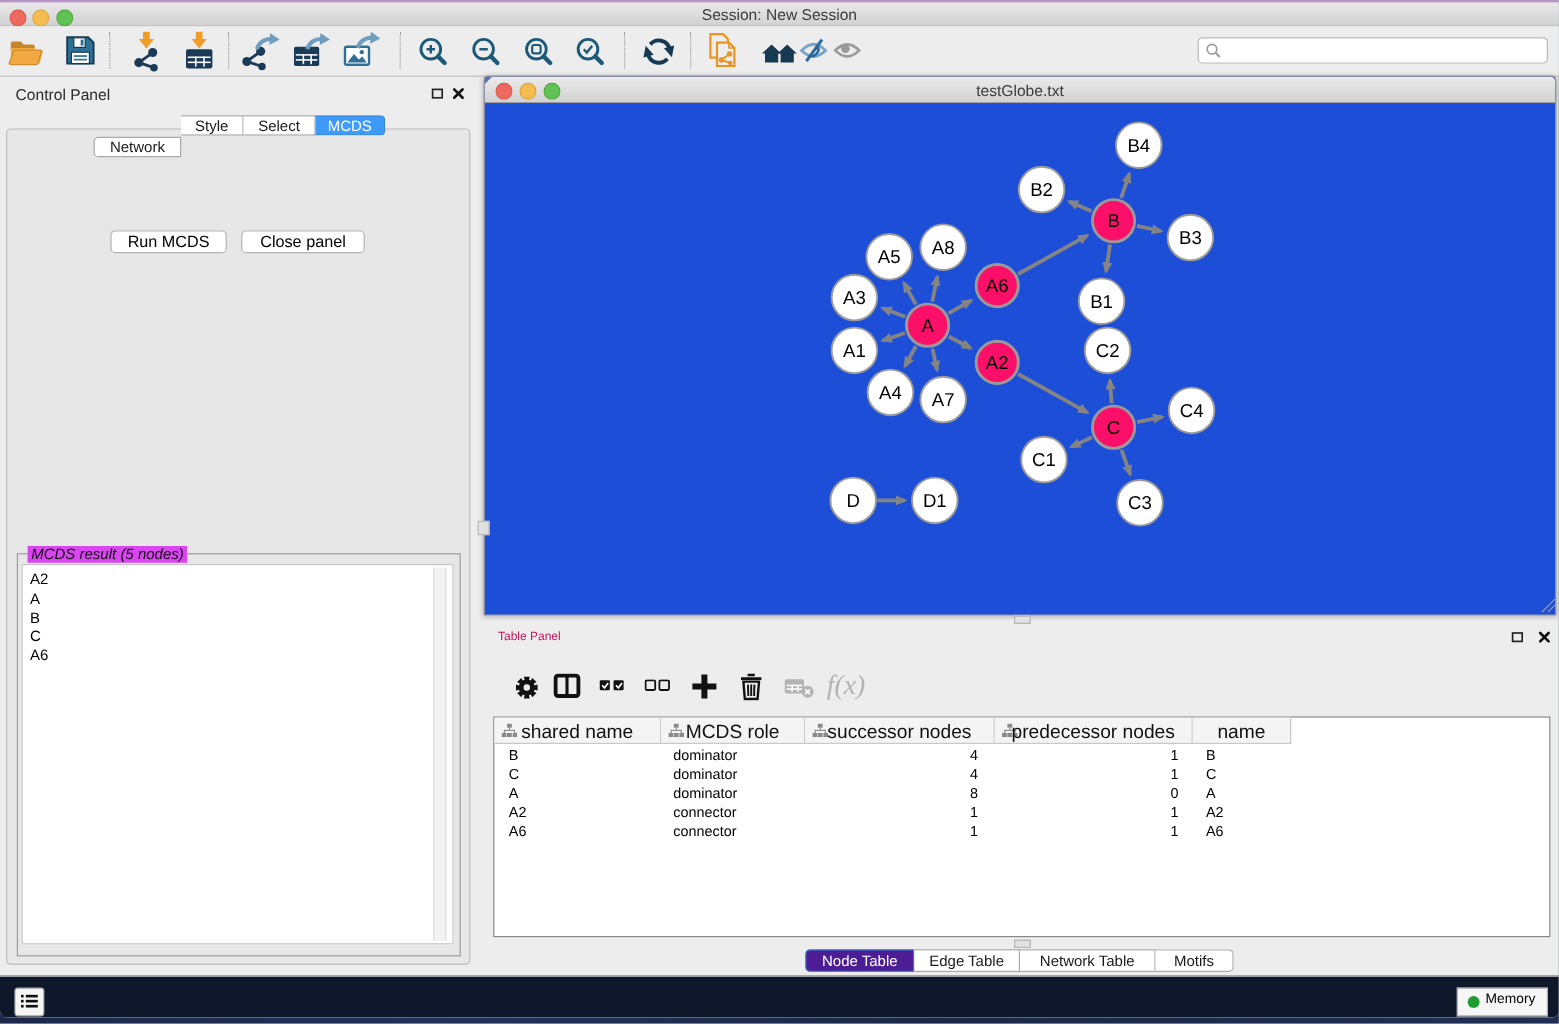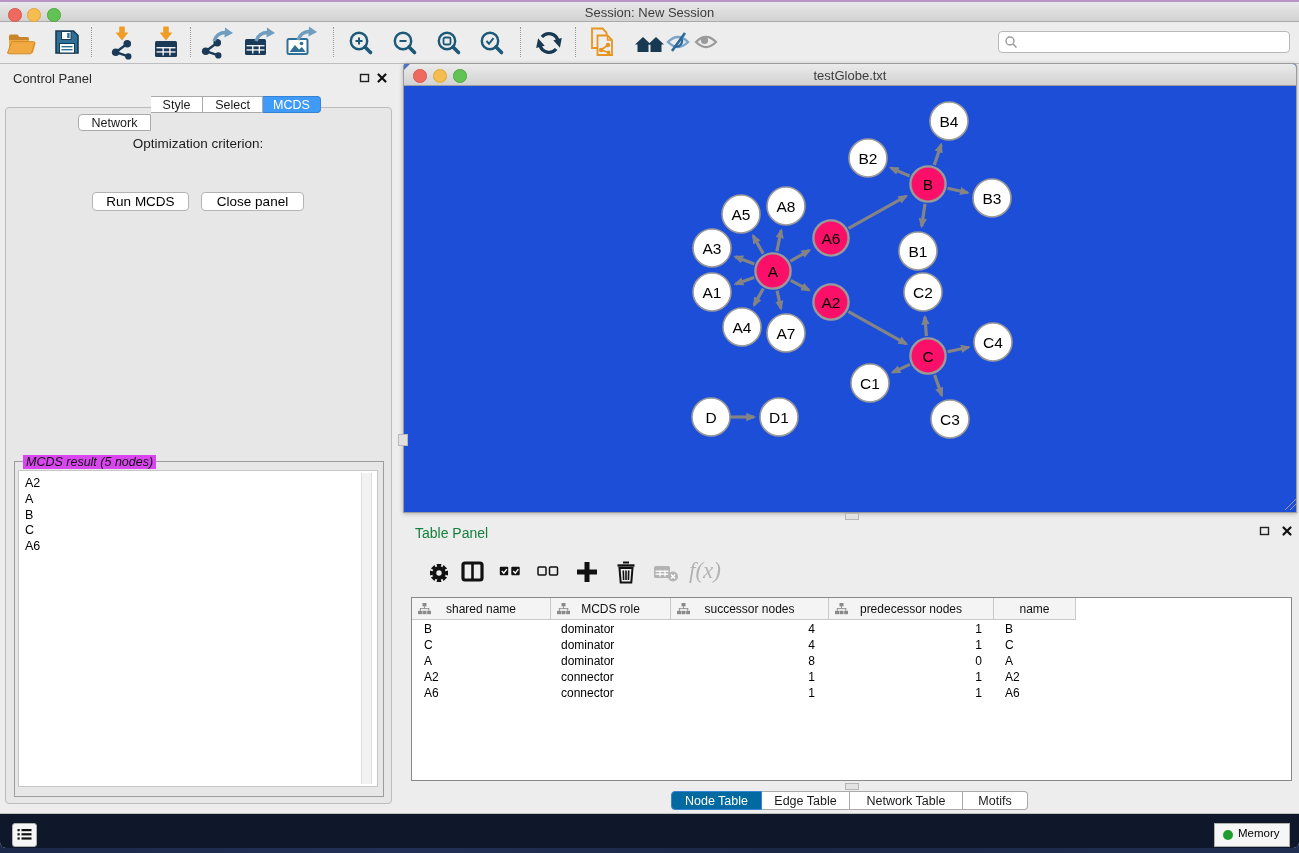"Optimization criterion:" div.abs { html: <div>Optimization criterion:</div> -> none }
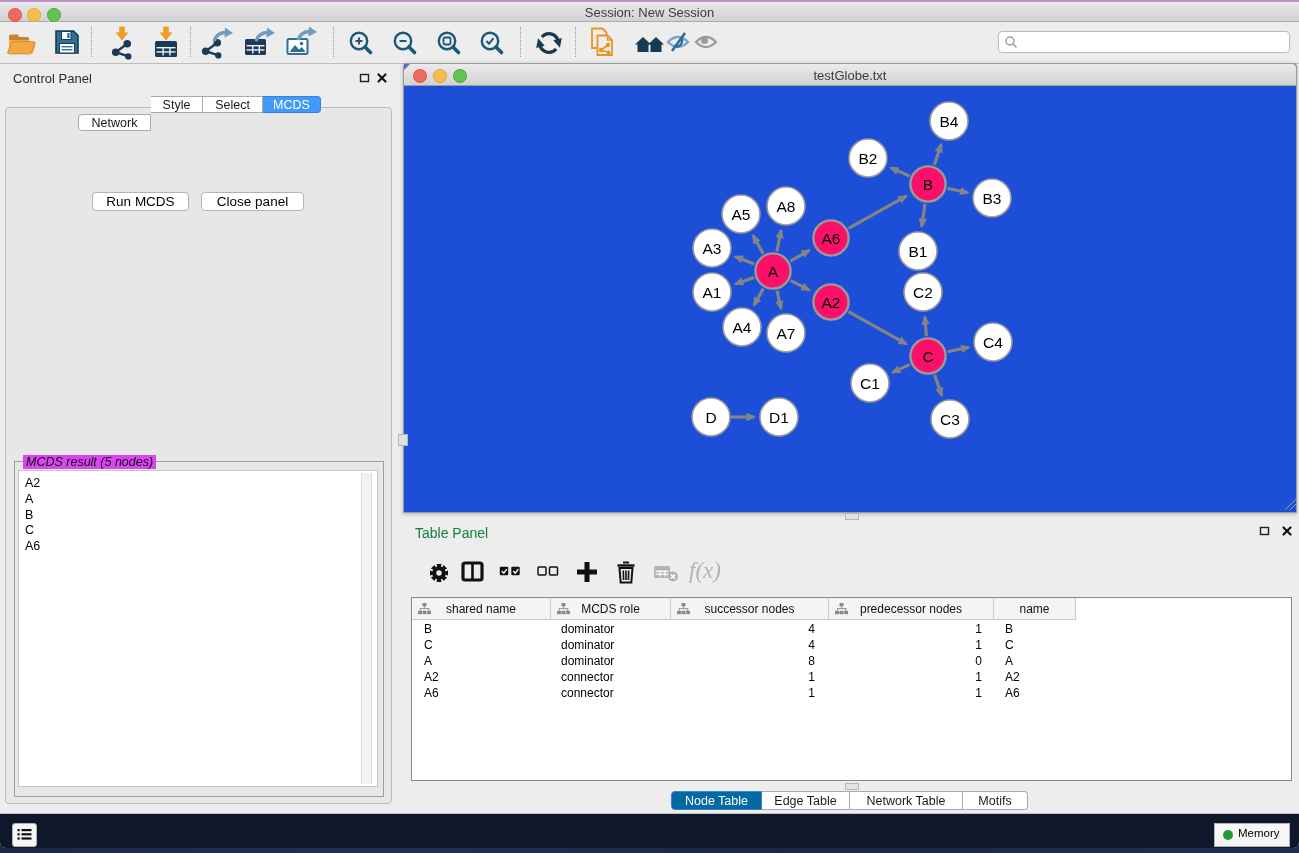"Table Panel" #tp-title { color: #15803d -> #be185d; font-size: 14px -> 10px }
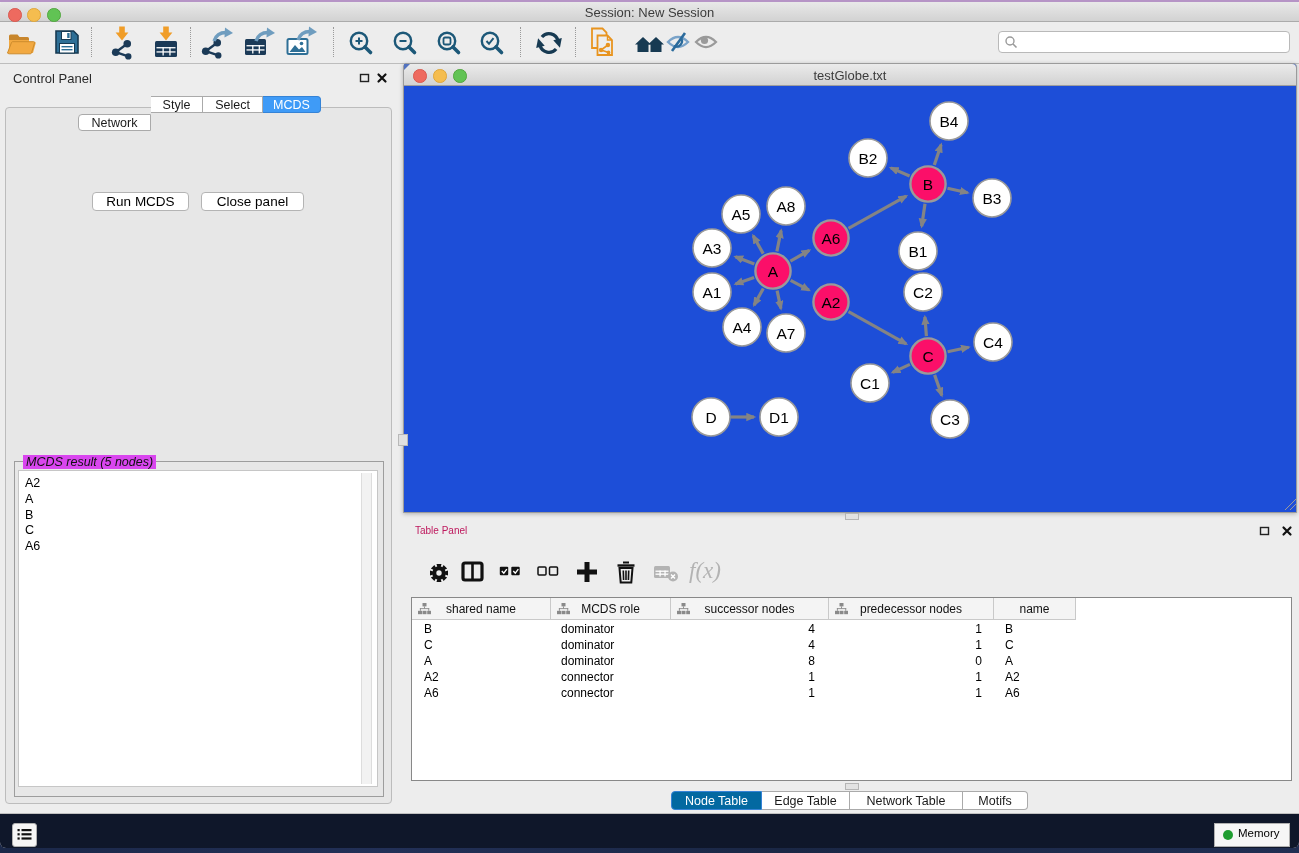"shared name" .hlbl { font-size: 12px -> 16px }
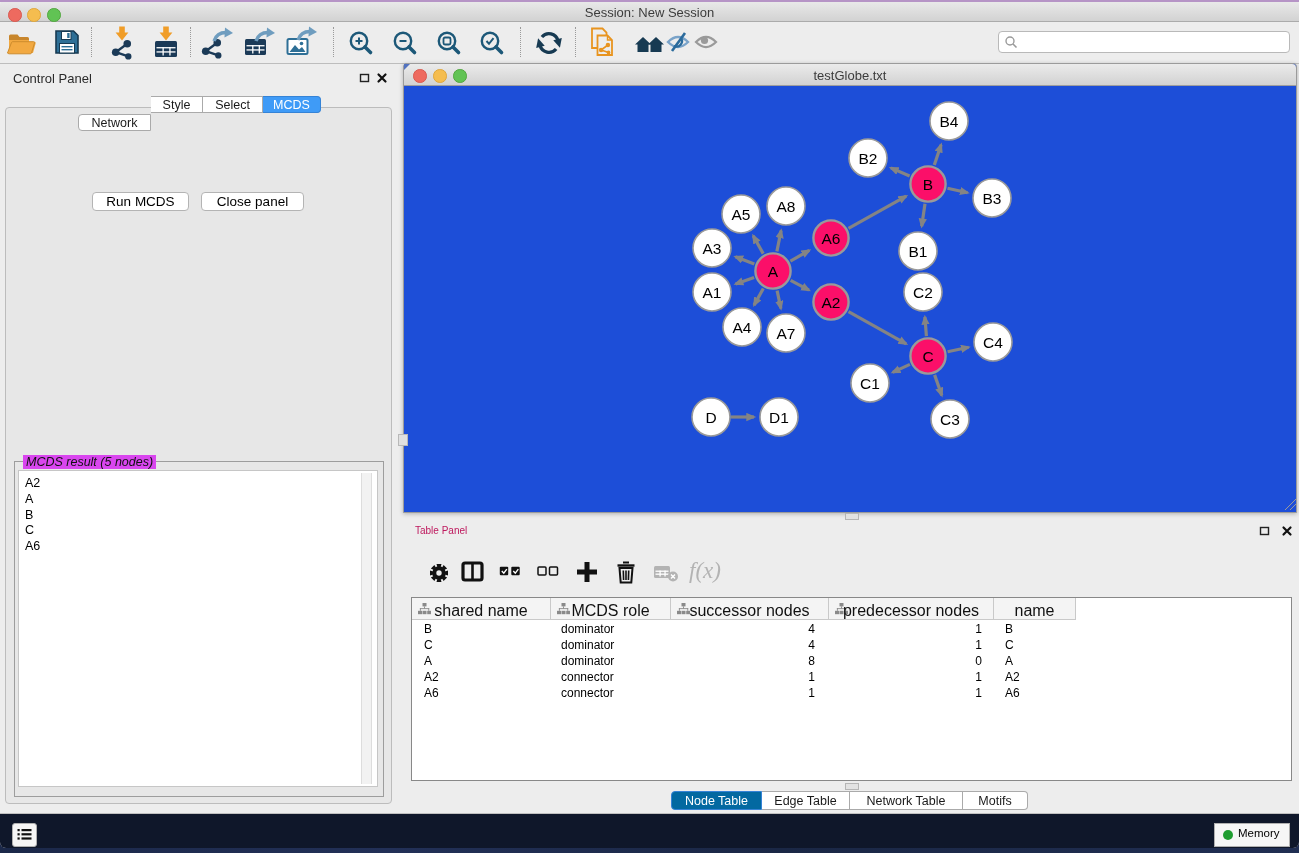"Node Table" div.btab { background: #0369a1 -> #4c1d95 }
